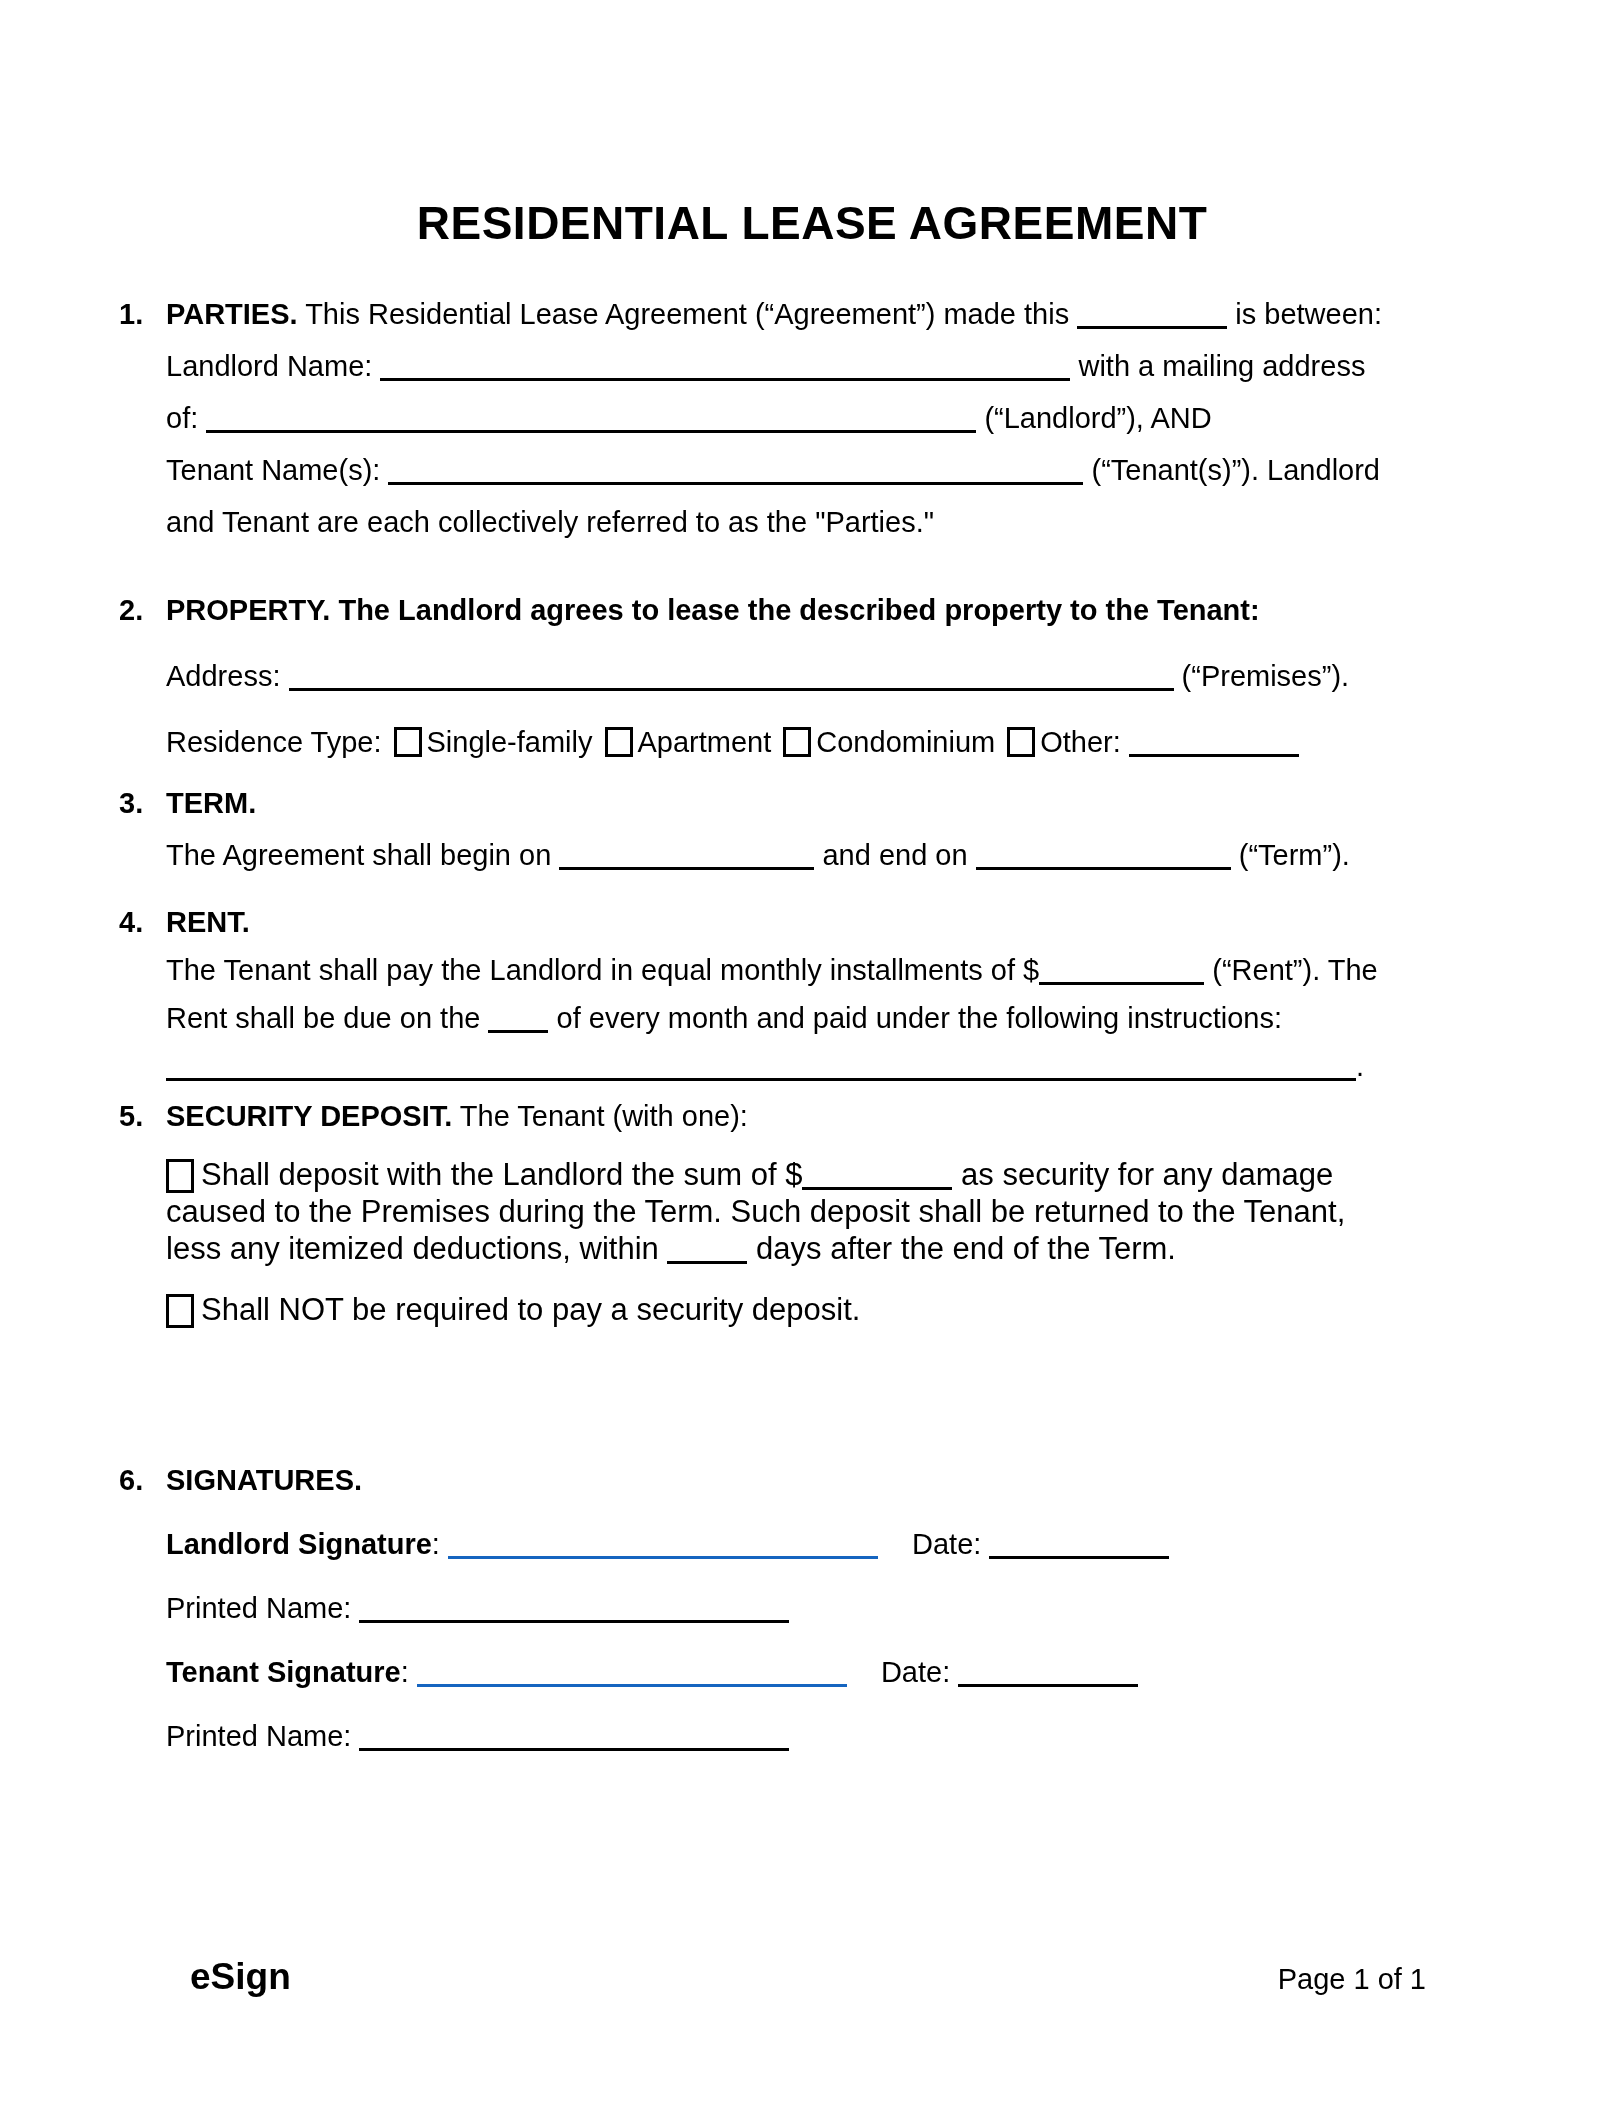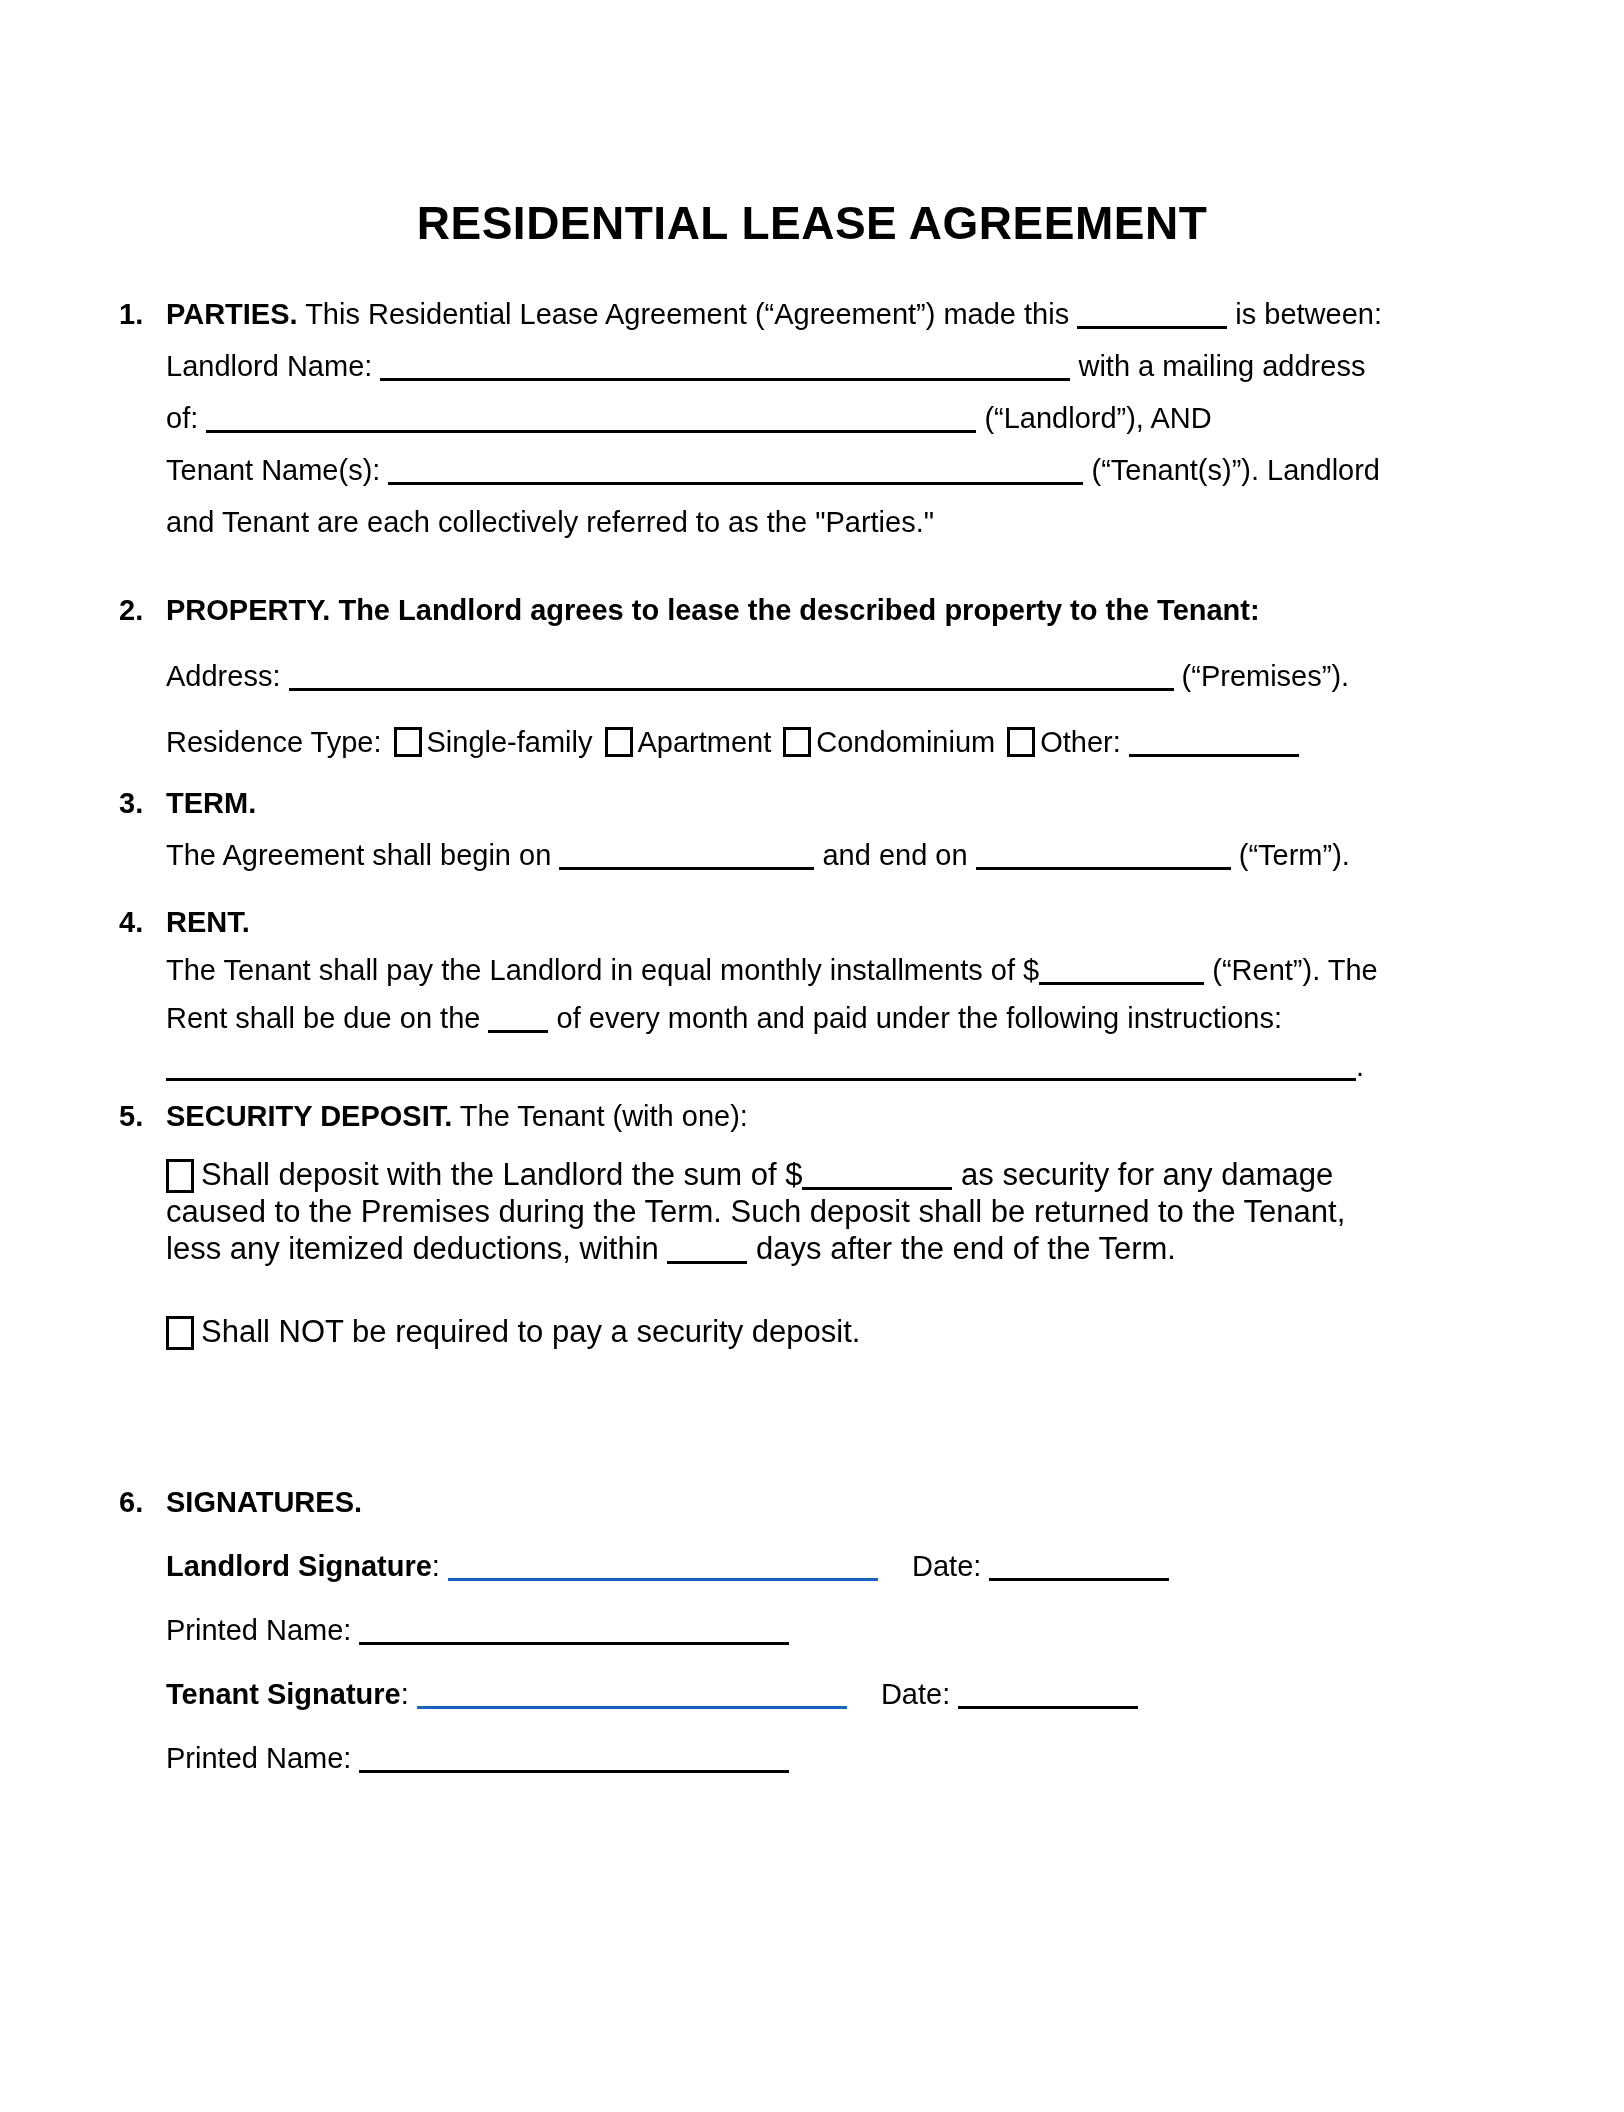"Shall NOT be required to" .opt2 { margin-top: 46px -> 24px }
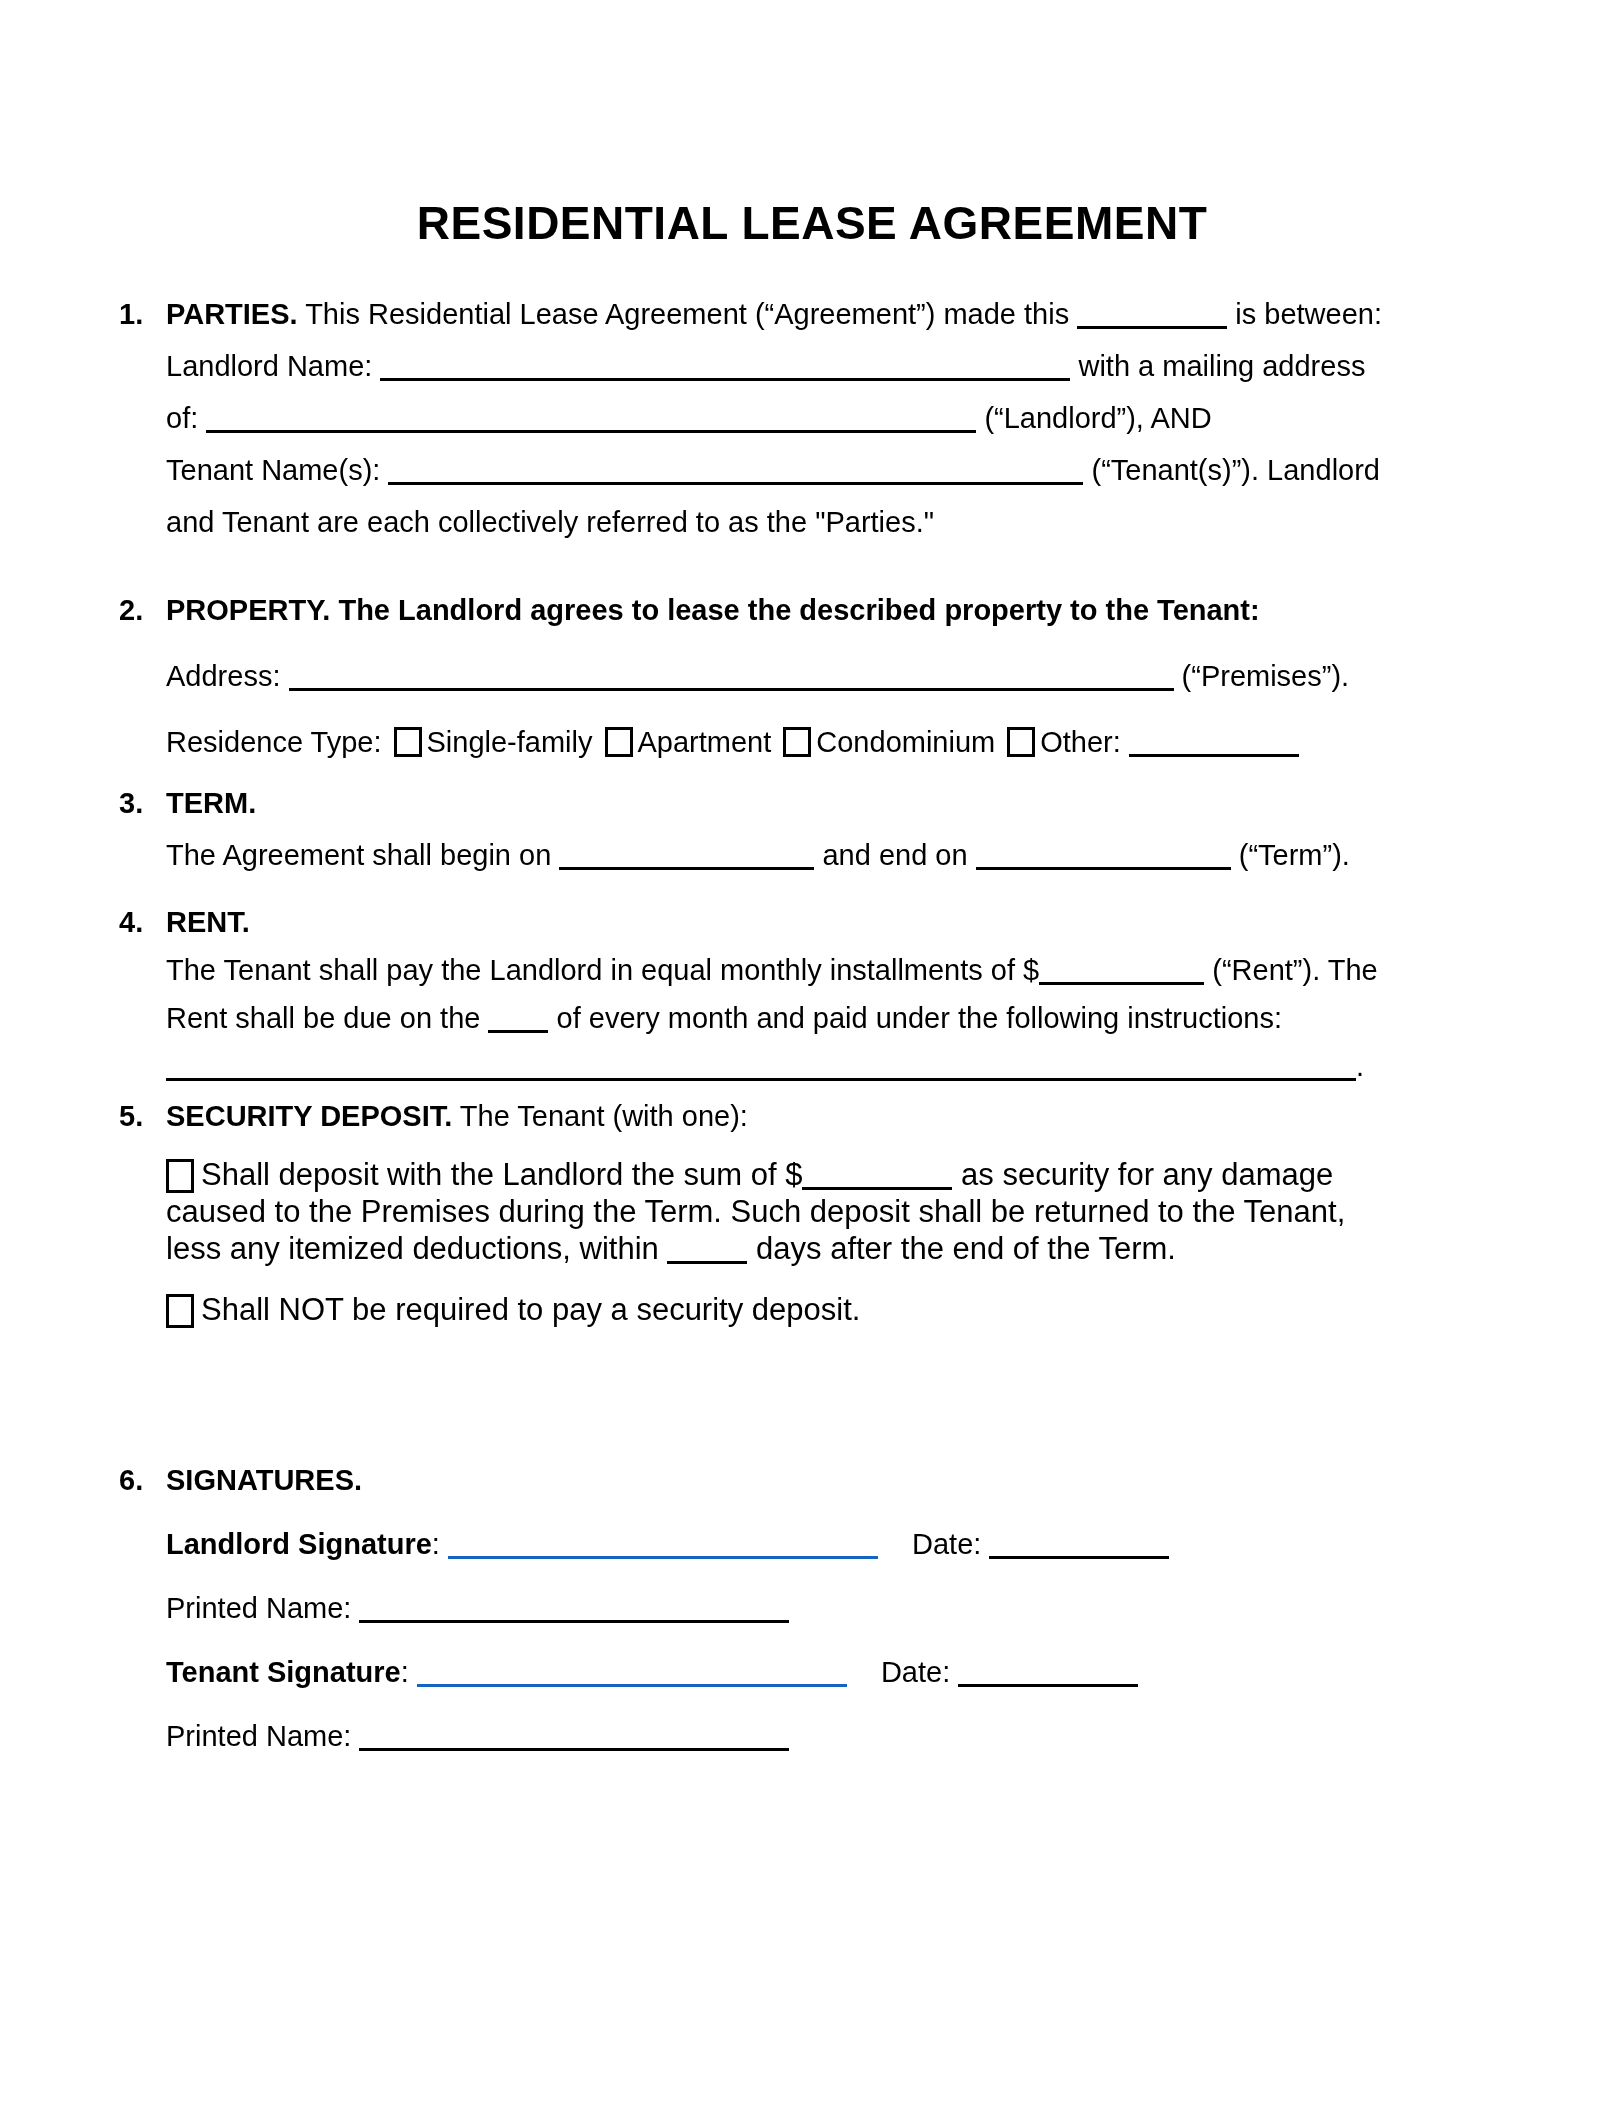"eSign" div.footer { html: none -> <div> <span>eSign</span> <span>Page 1 of 1</span> </div> }
